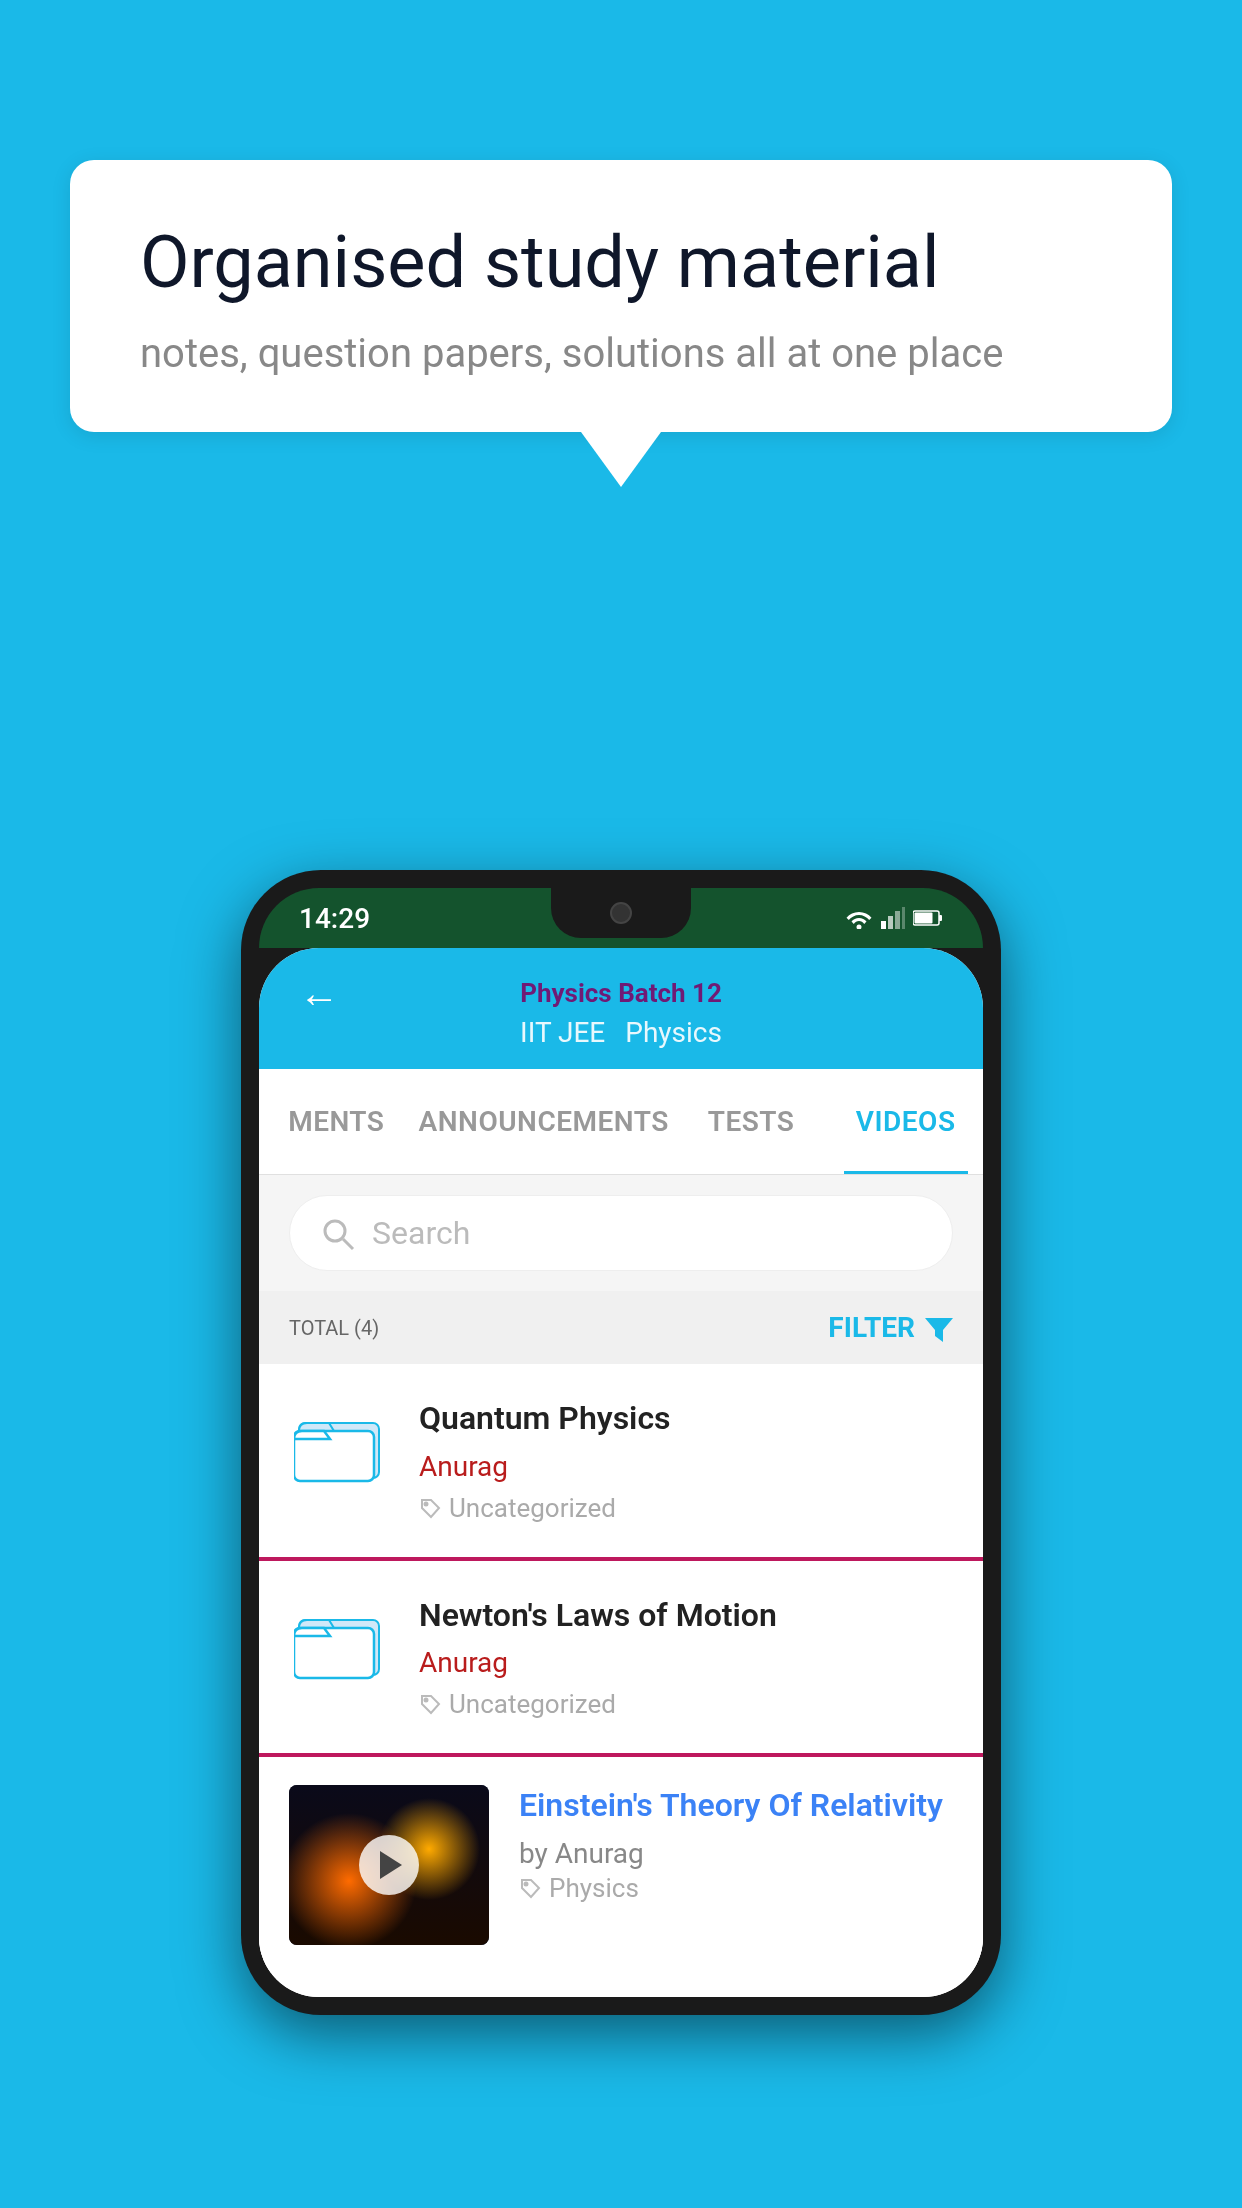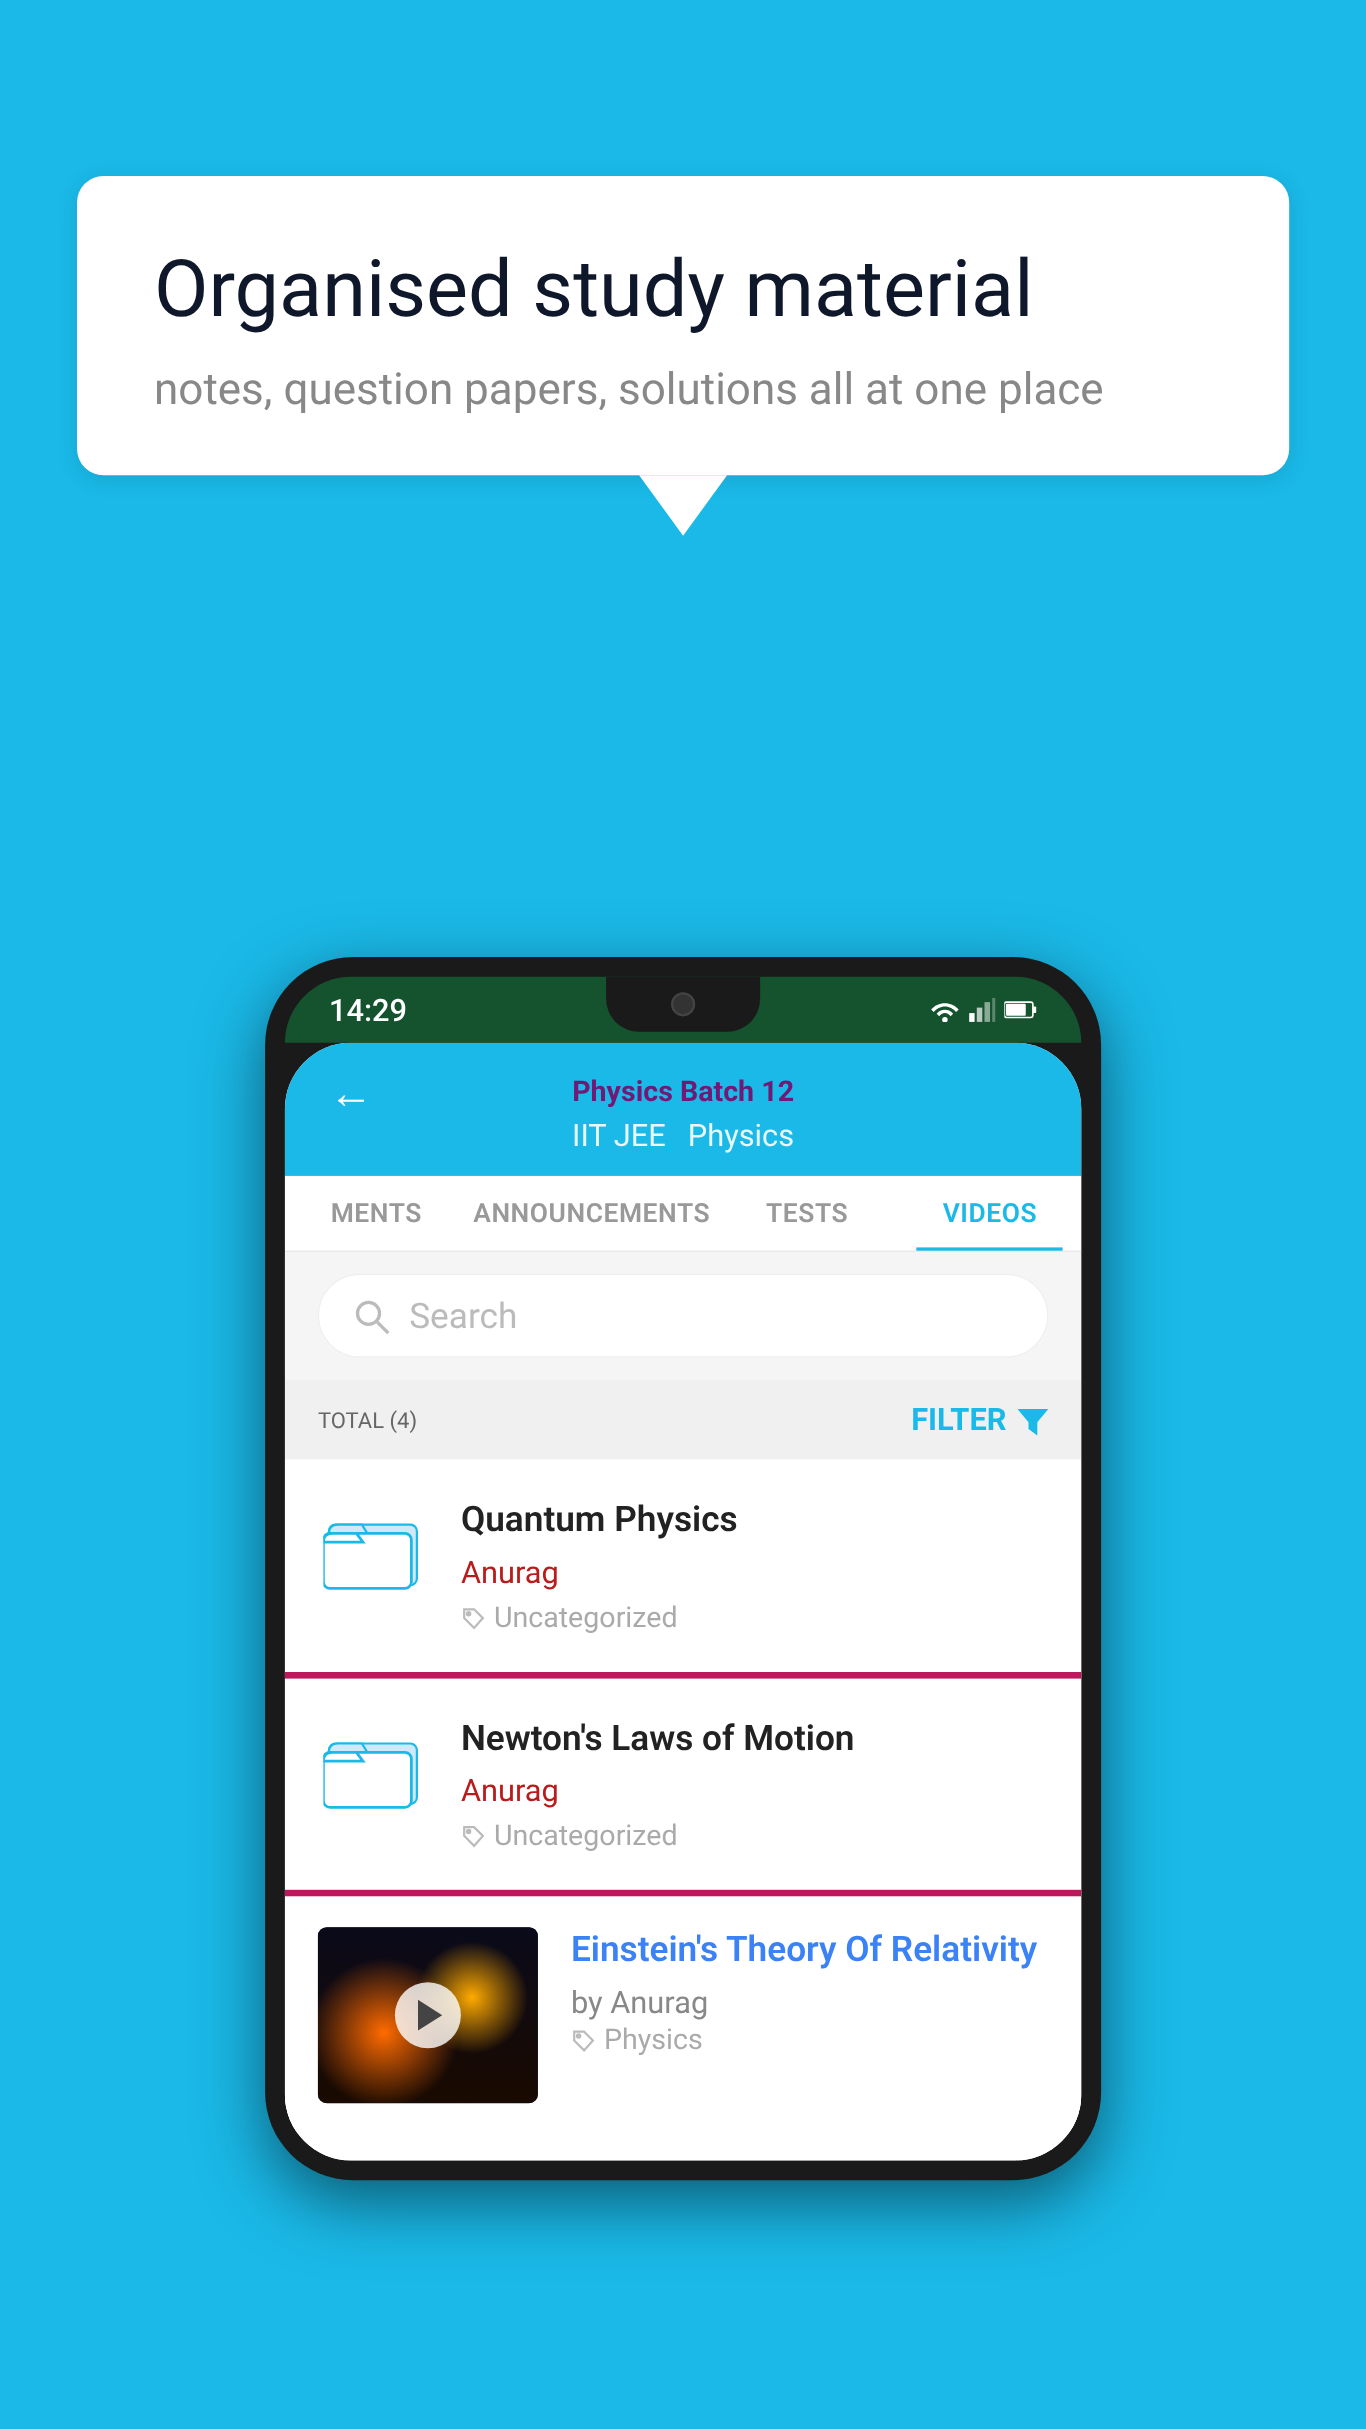"MENTS" .tab { font-size: 24px -> 28px; padding: 20px 5px -> 36px 5px }
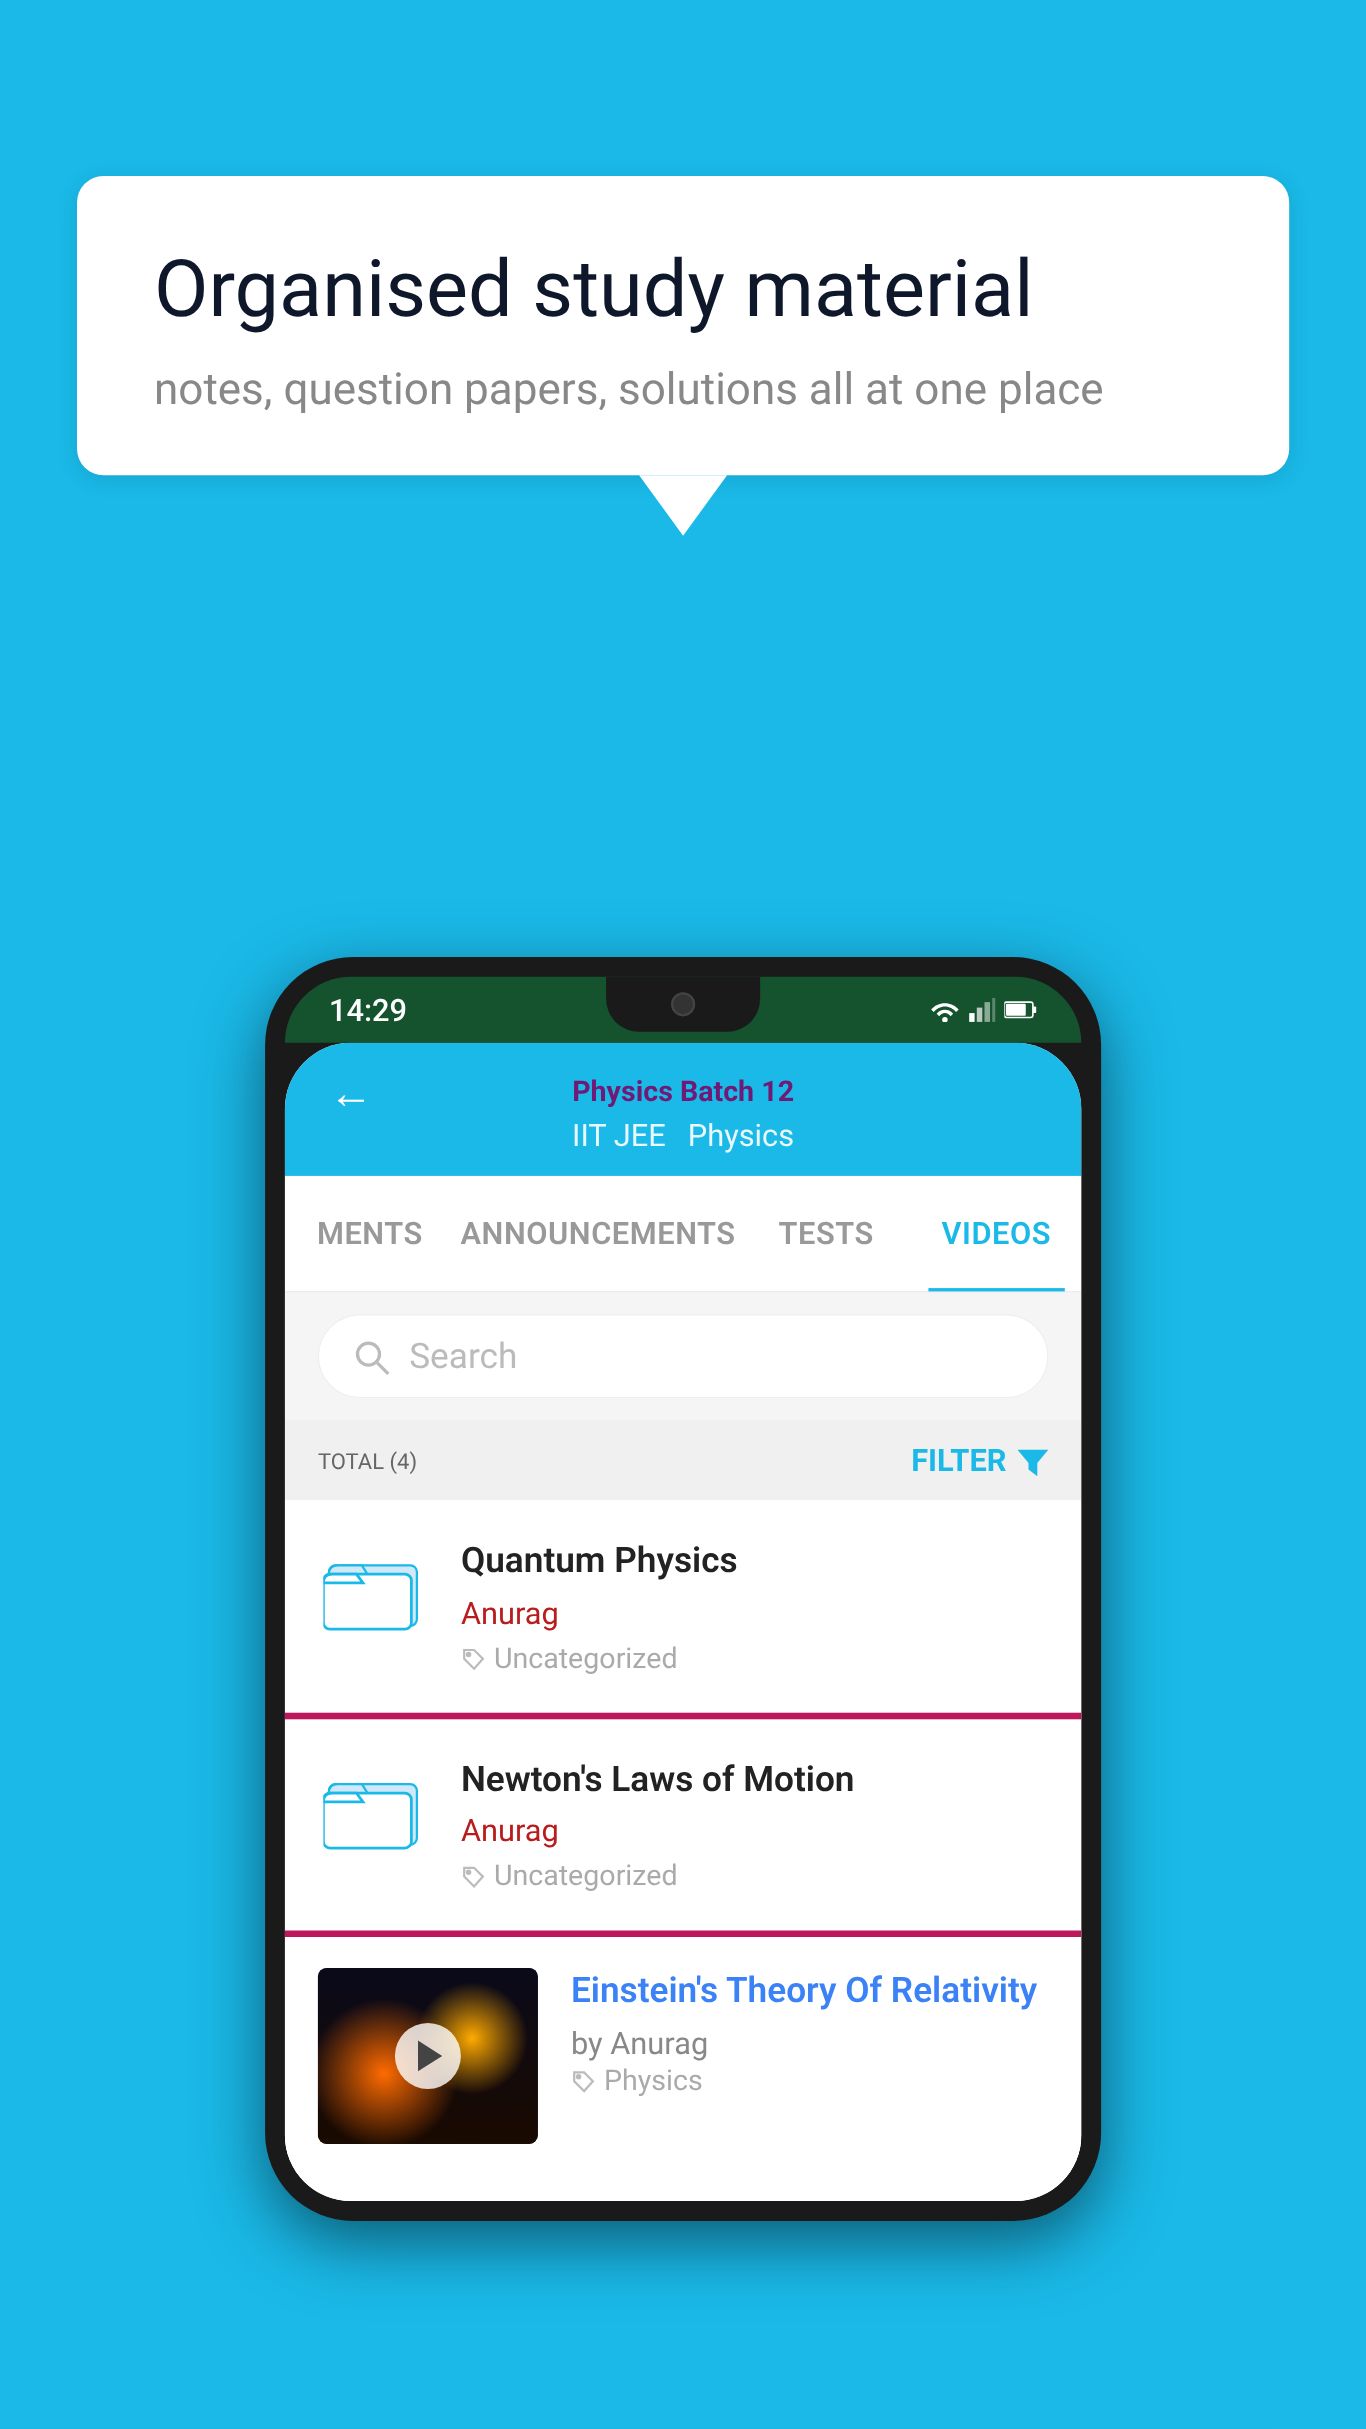"Quantum Physics" .video-item { border-bottom: 6px solid #be185d -> 4px solid #be185d }
